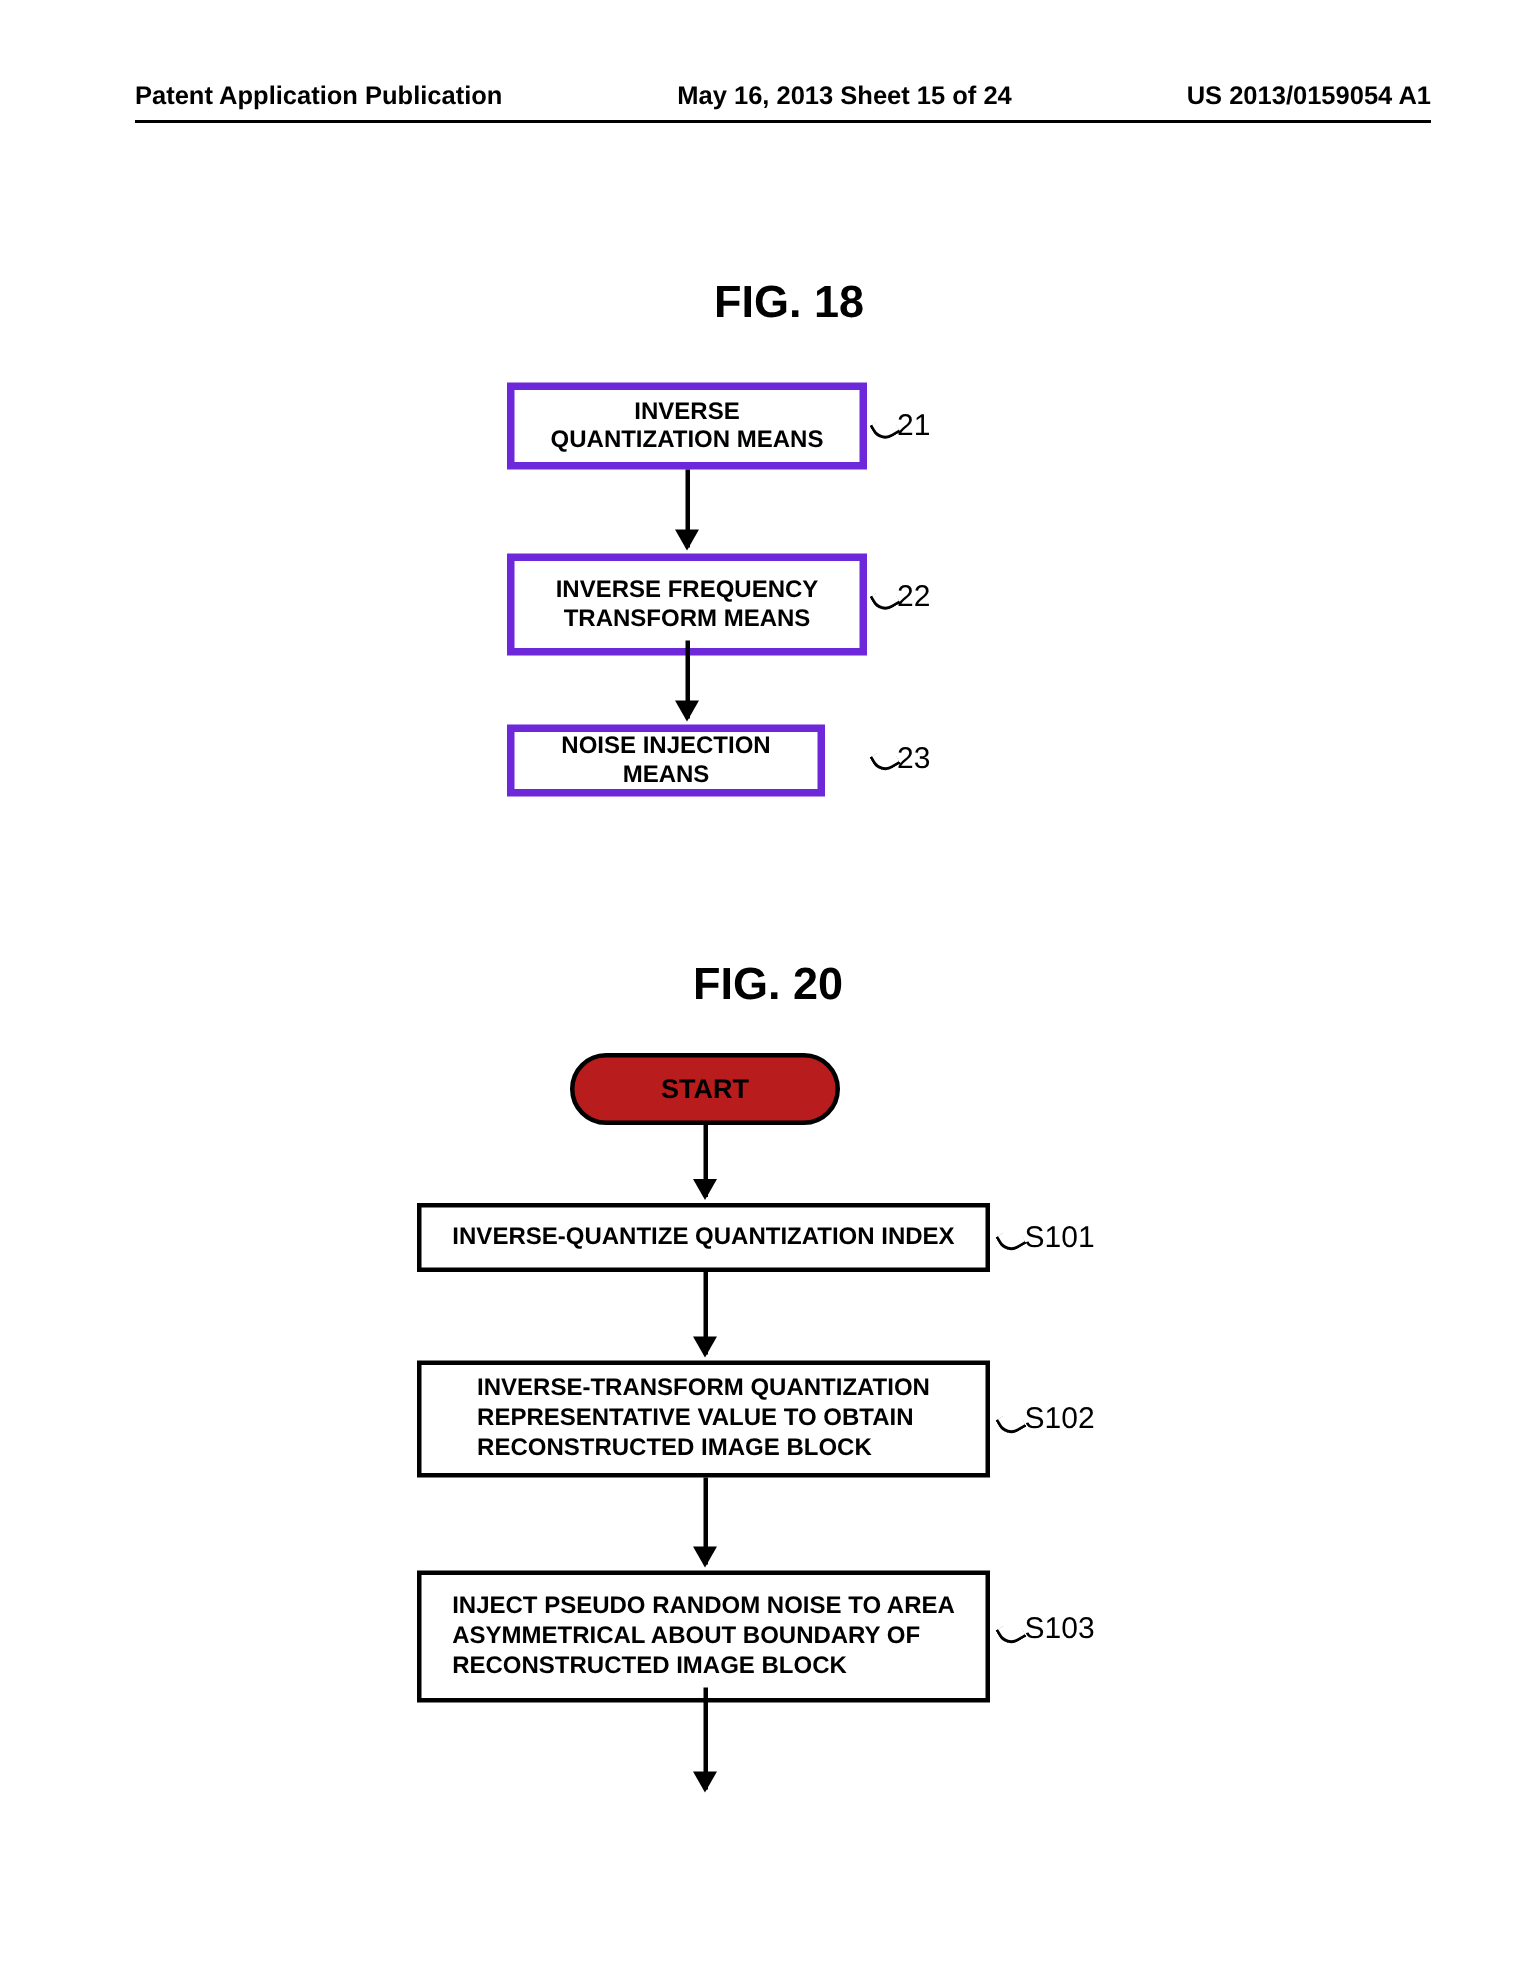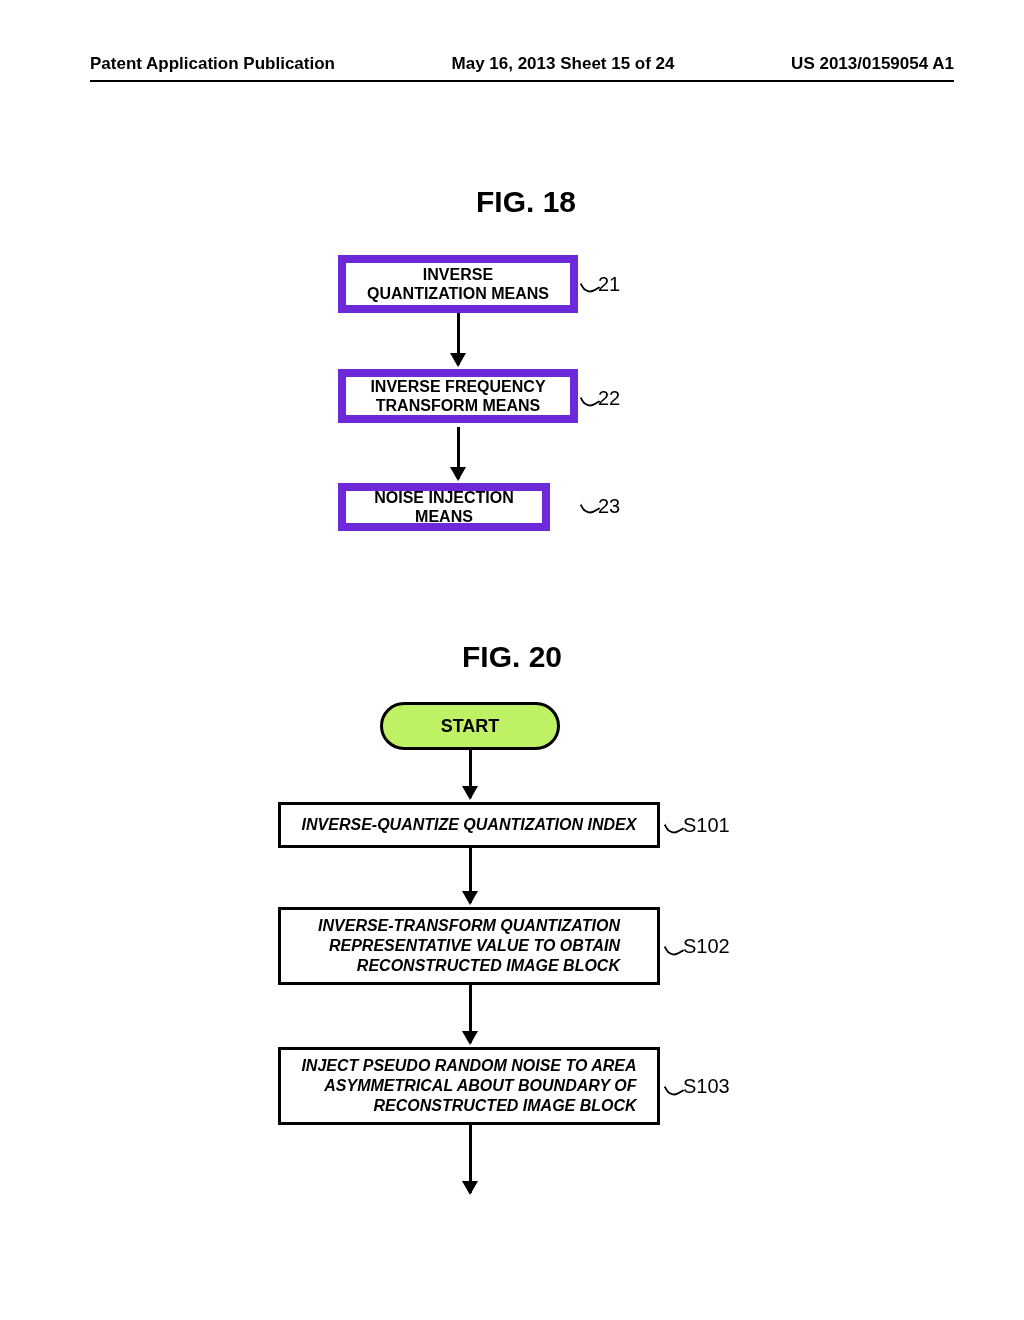"INVERSE" .box18 { border: 8px solid #6d28d9 -> 5px solid #6d28d9 }
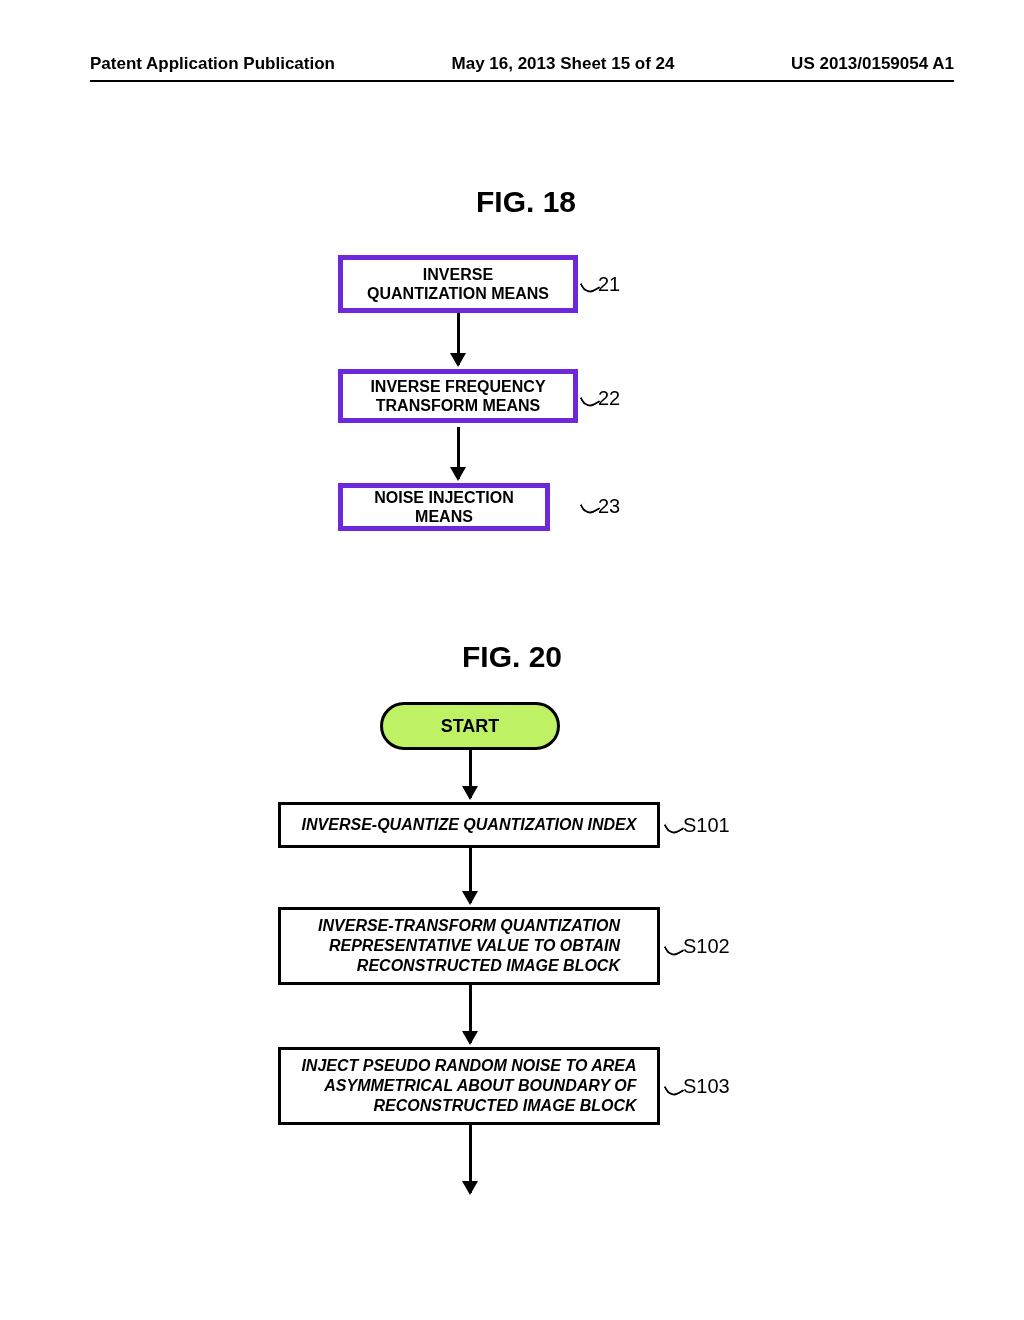"INVERSE FREQUENCY" .box18b { height: 54px -> 68px }
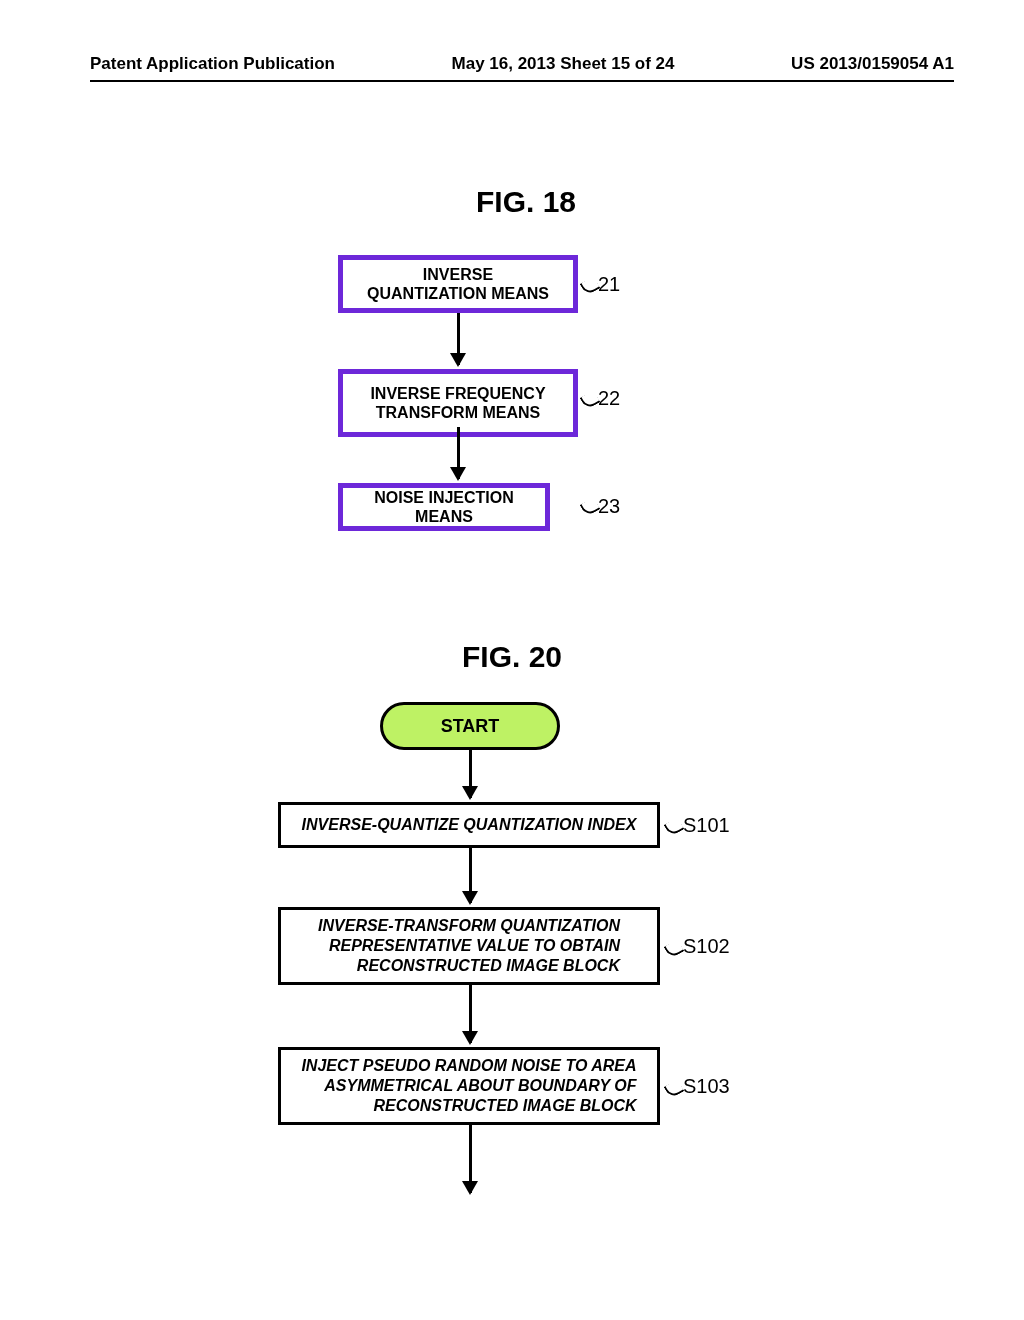"START" .terminator { background: #bef264 -> #b91c1c }
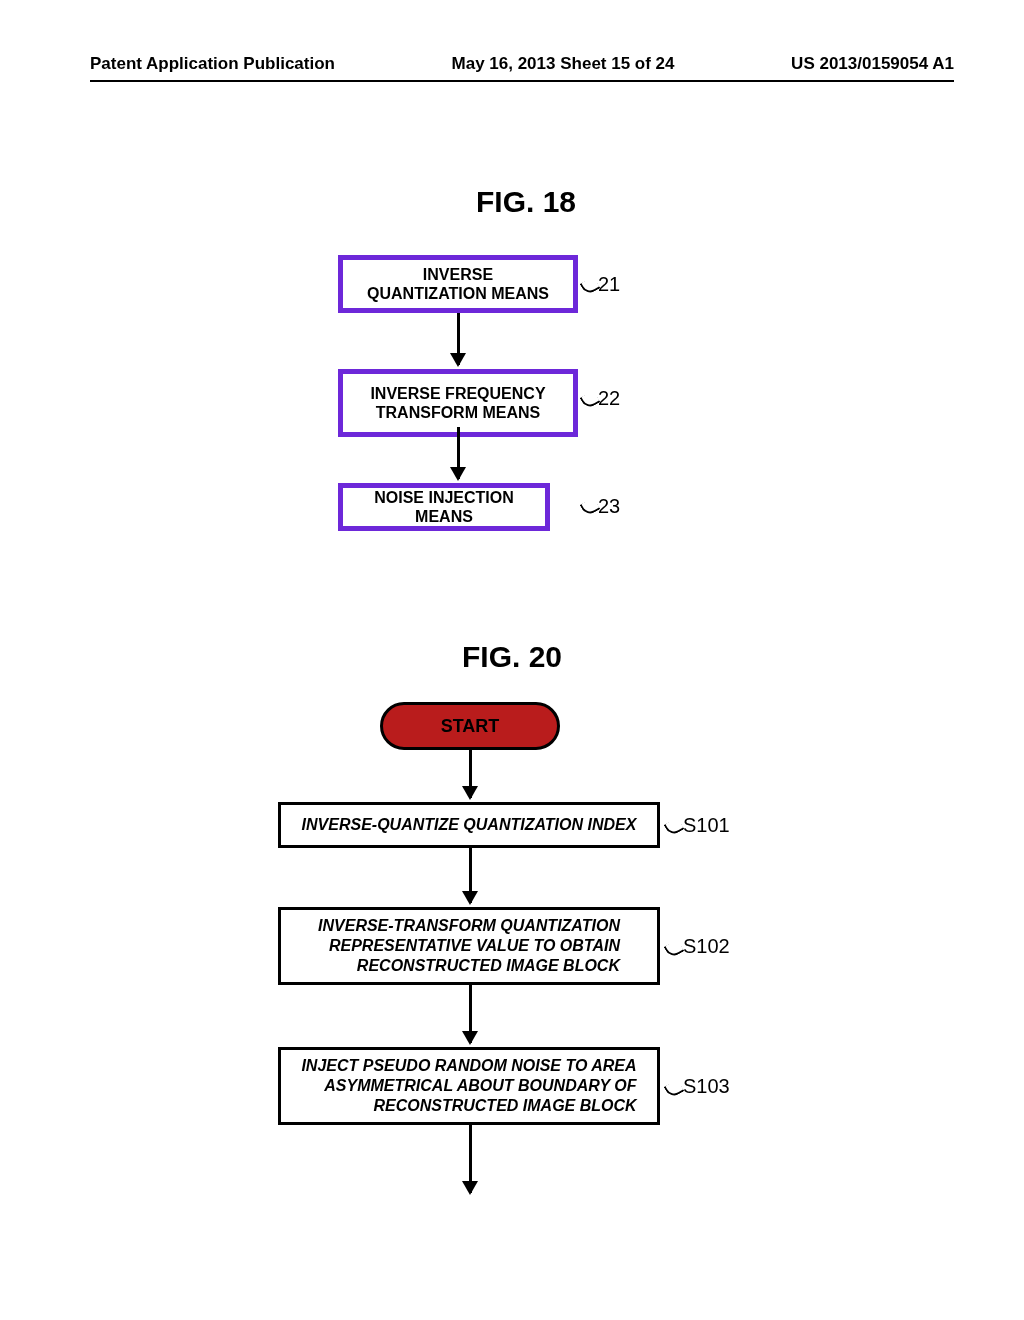"INVERSE-QUANTIZE QUANTIZATION INDEX" .box19 { font-style: italic -> none; text-align: right -> left }
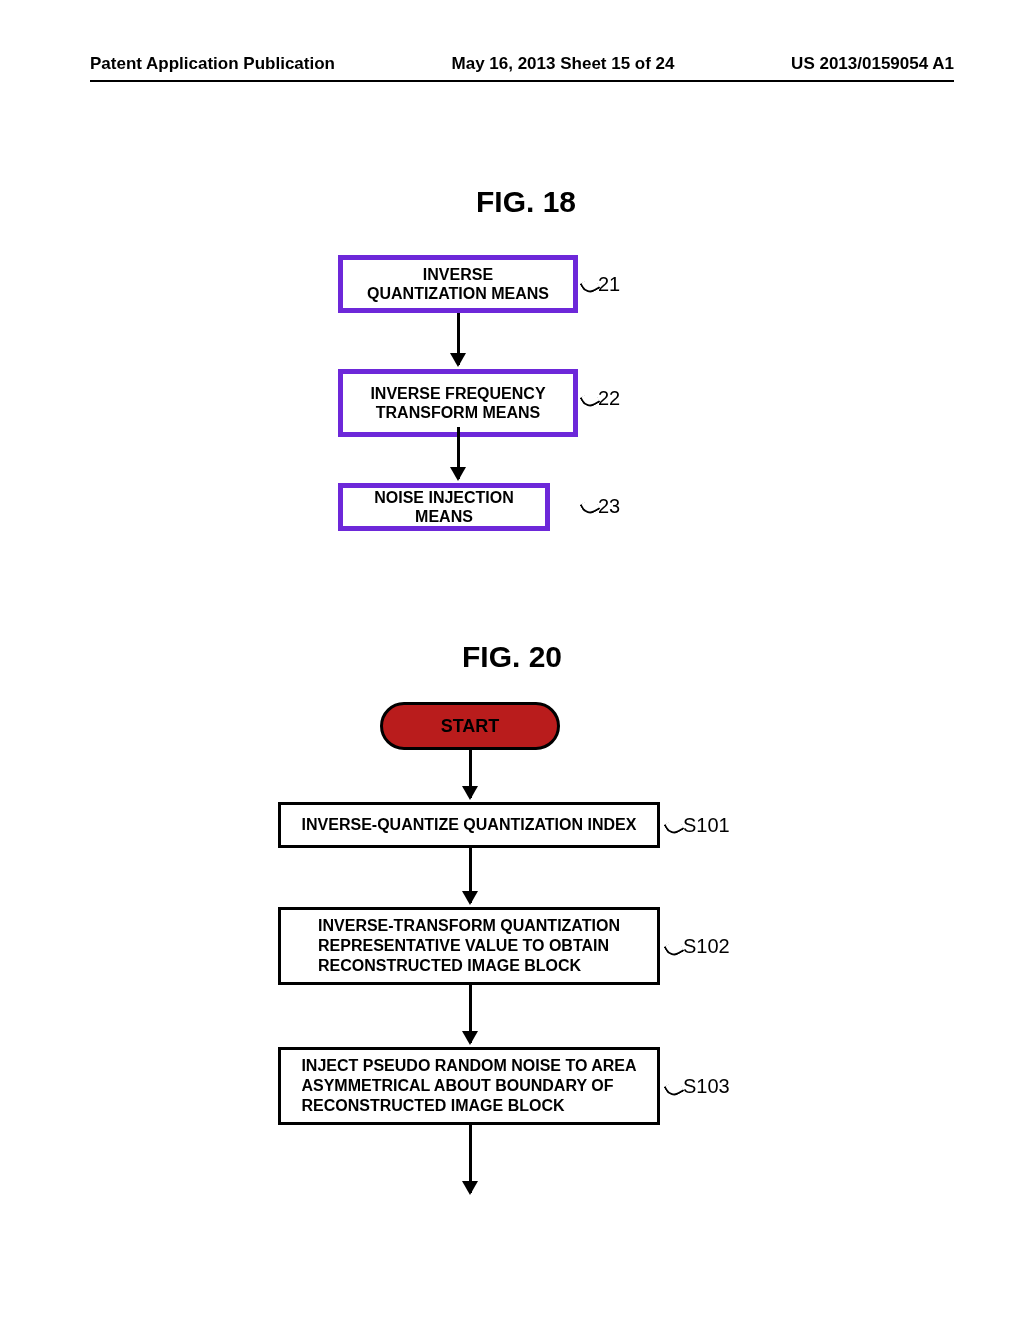"INJECT PSEUDO RANDOM NOISE TO" .box19c { height: 78px -> 88px }
